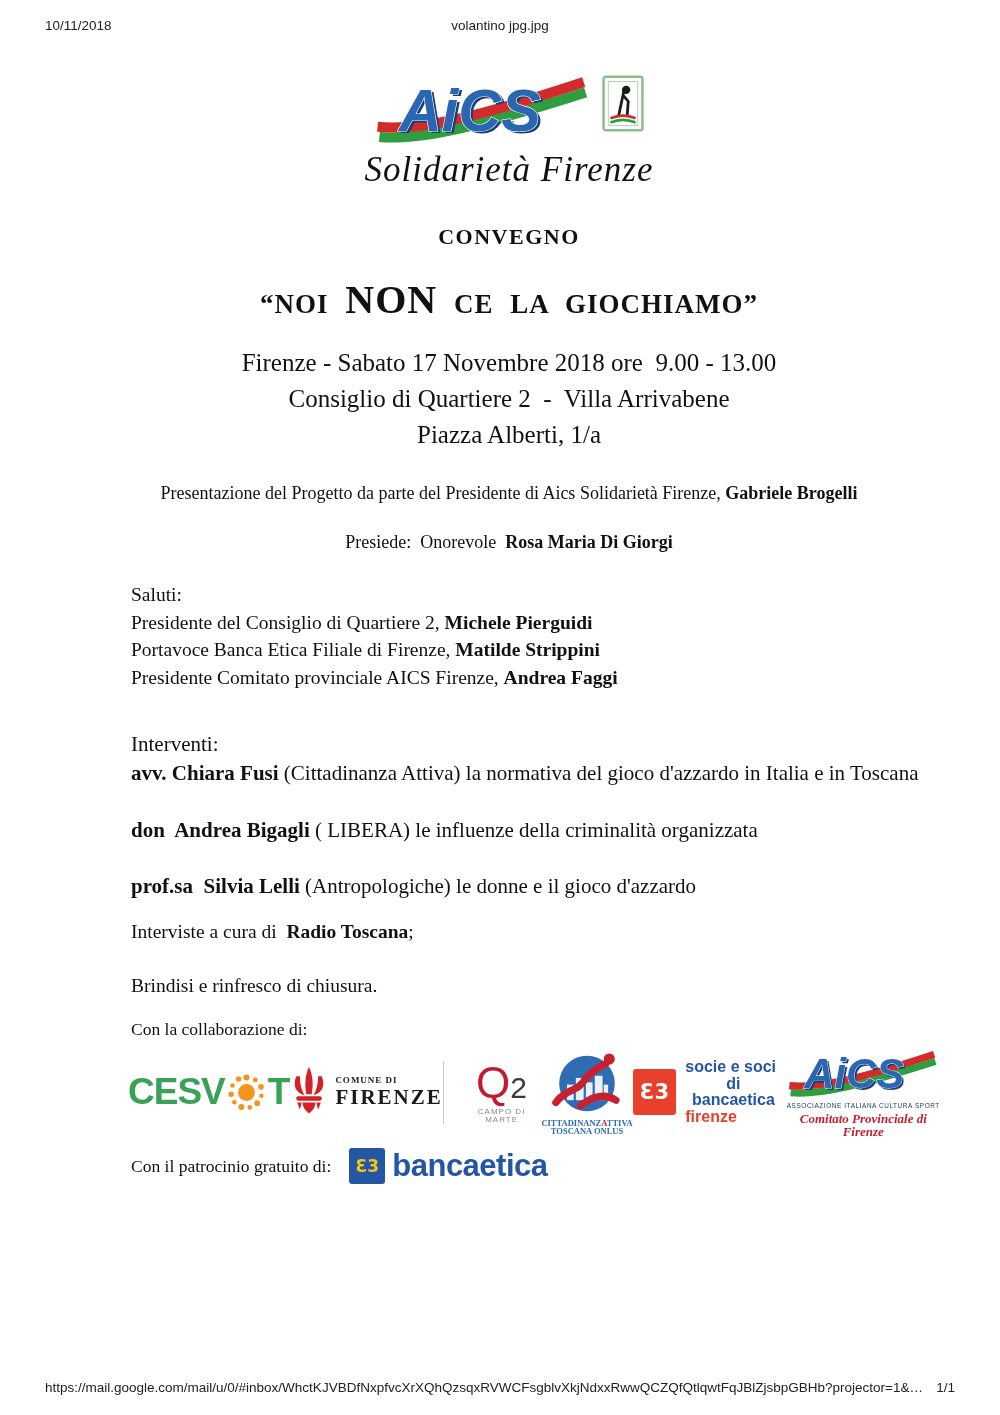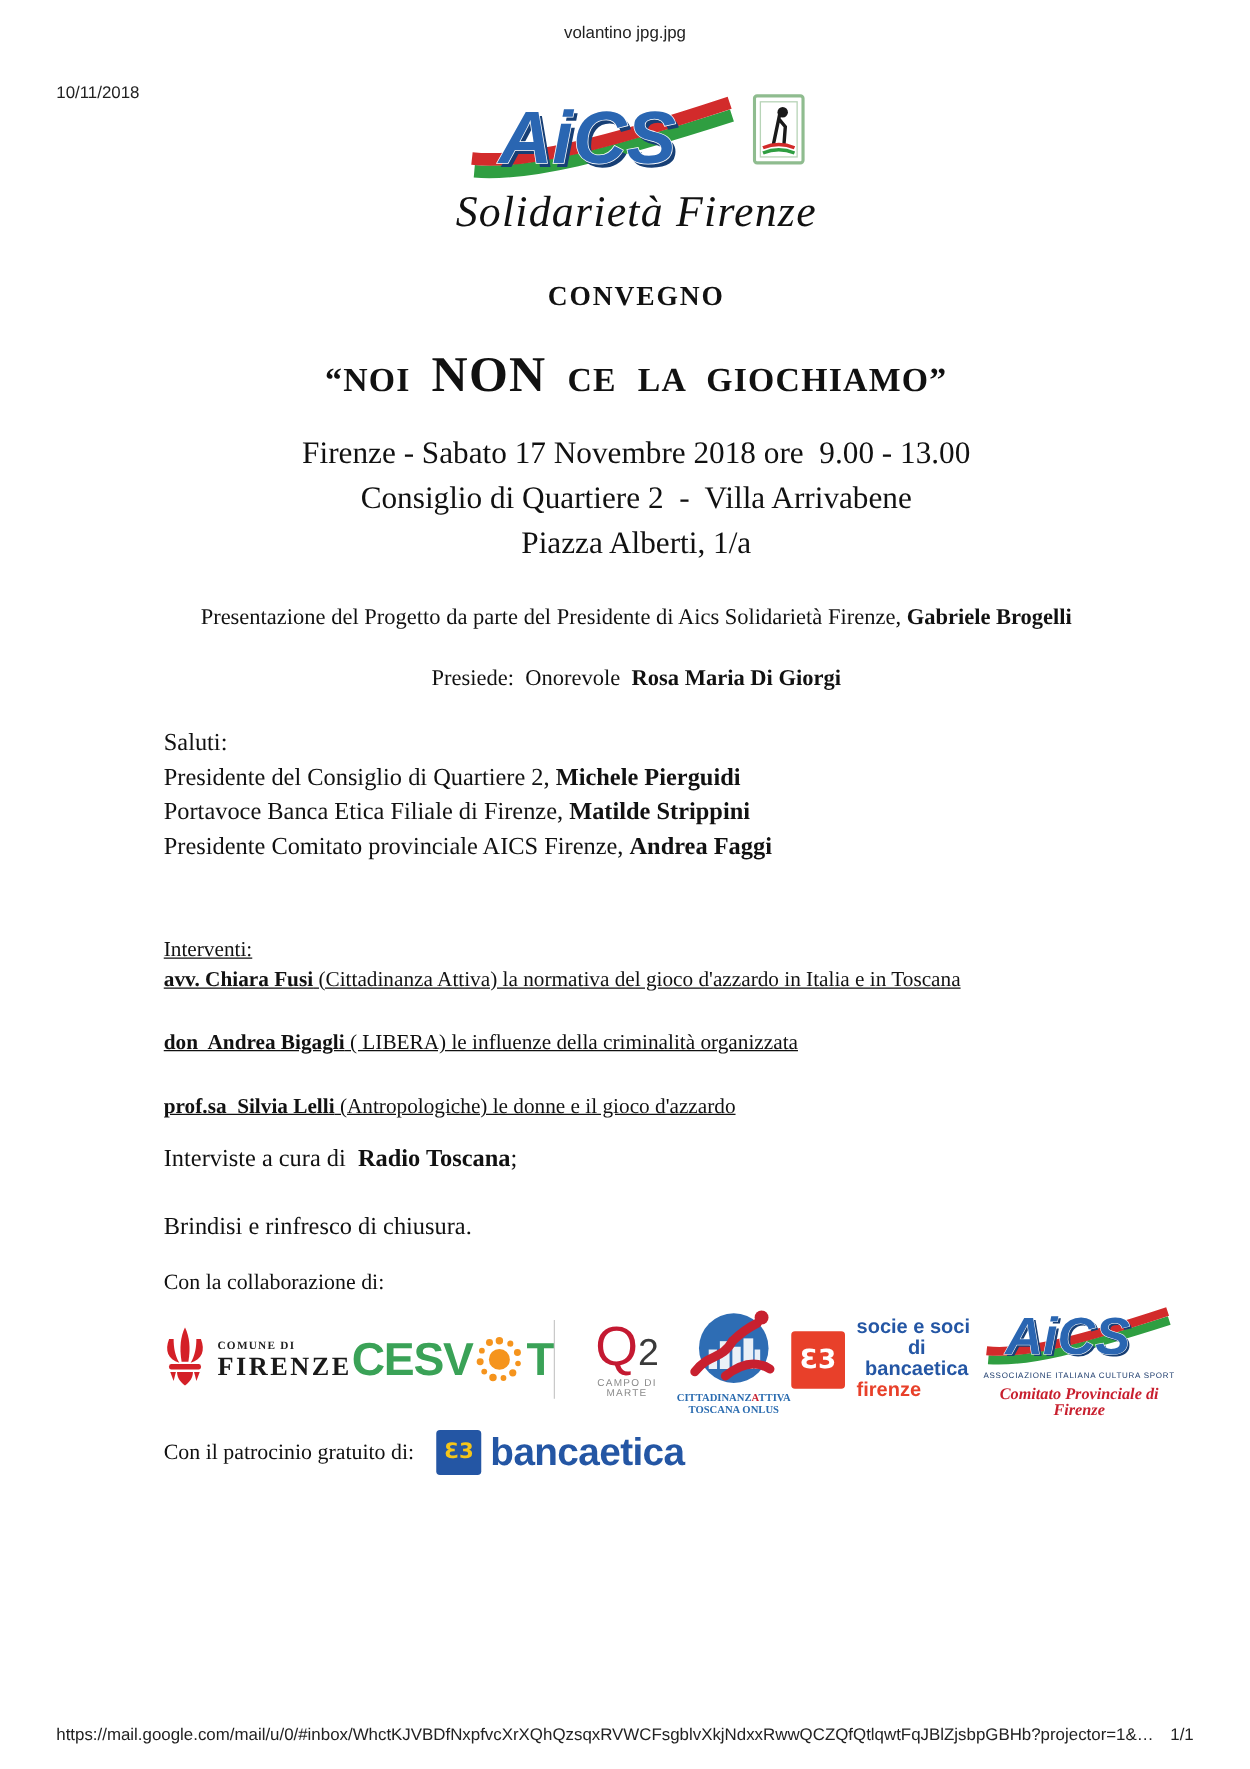"10/11/2018" .ph-date { margin-top: 48px -> none }
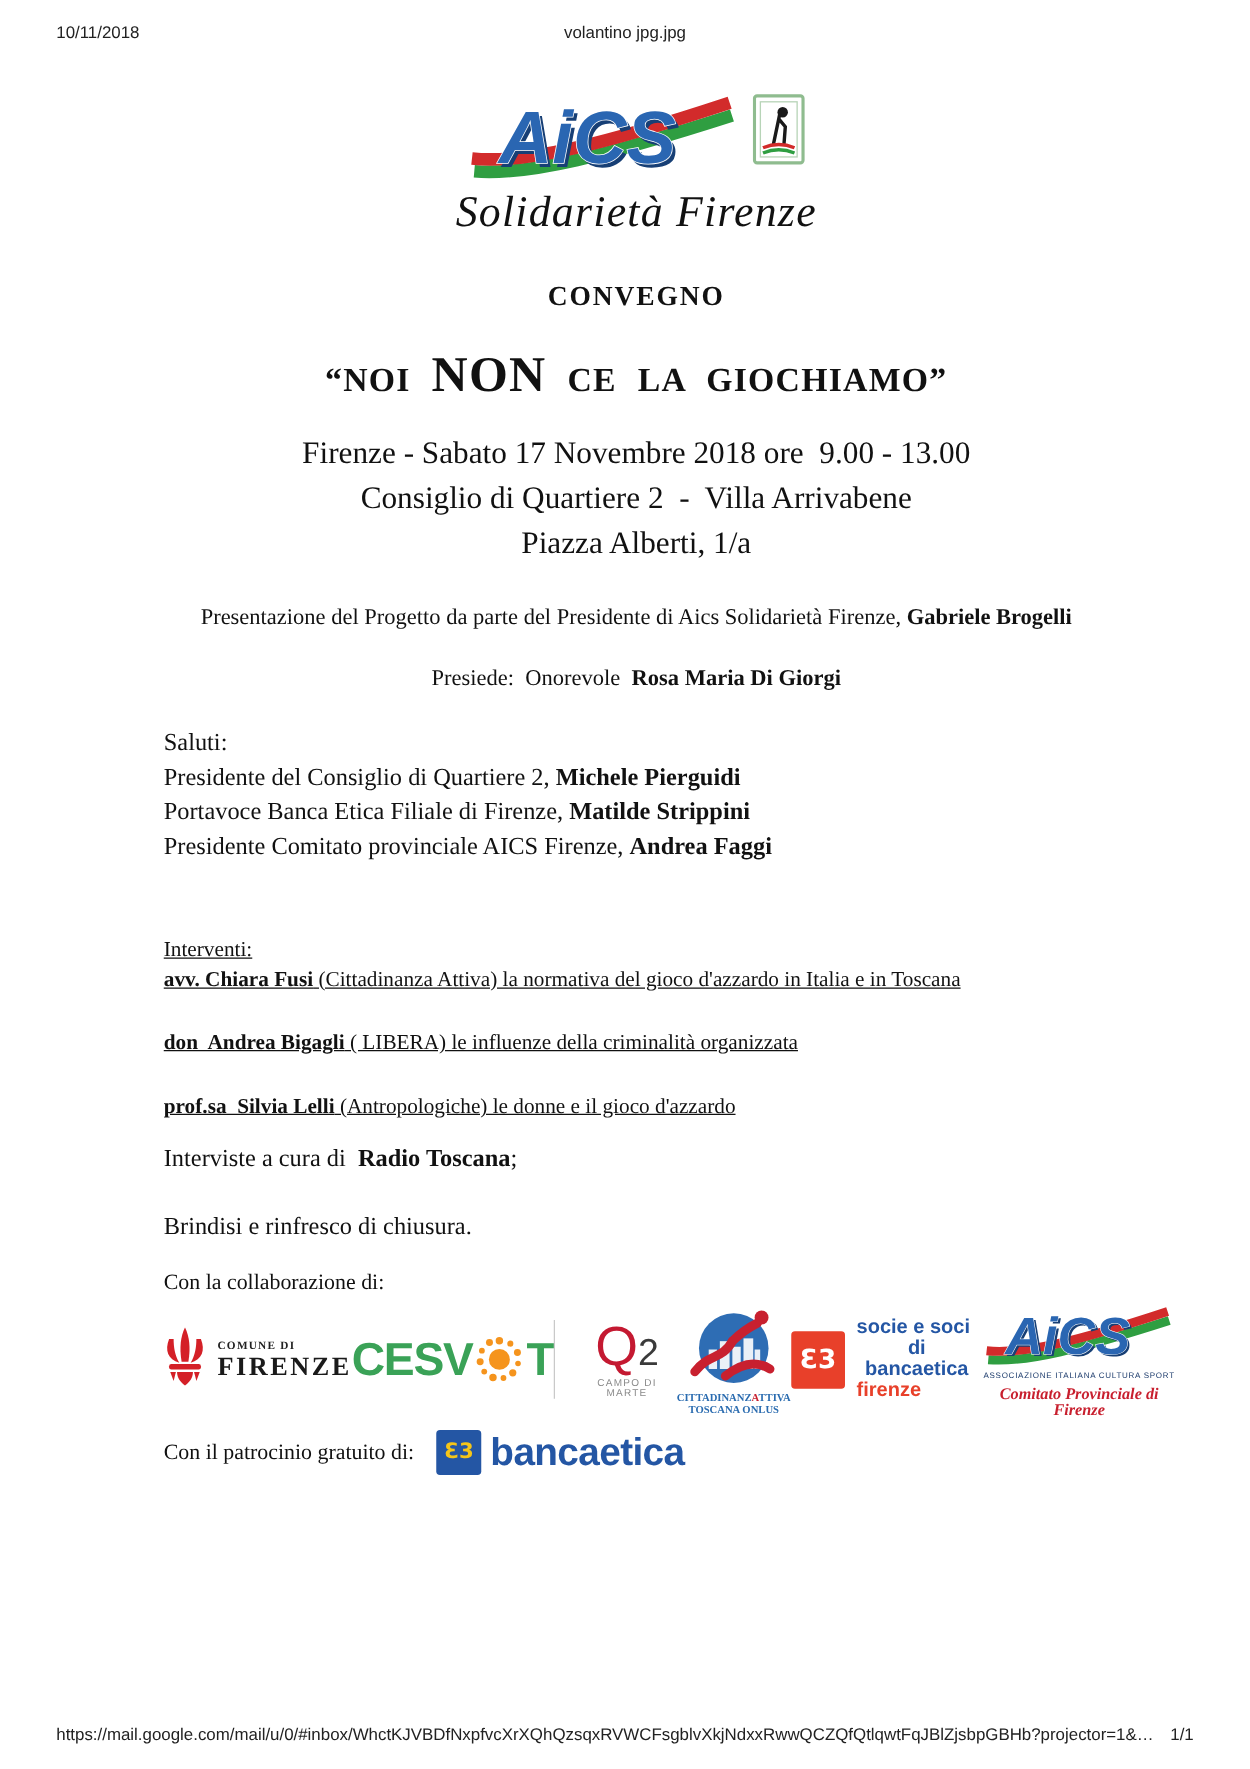"Interventi:" .interventi { font-size: 17px -> 21px; margin-top: 56px -> 38px; text-decoration: underline -> none }
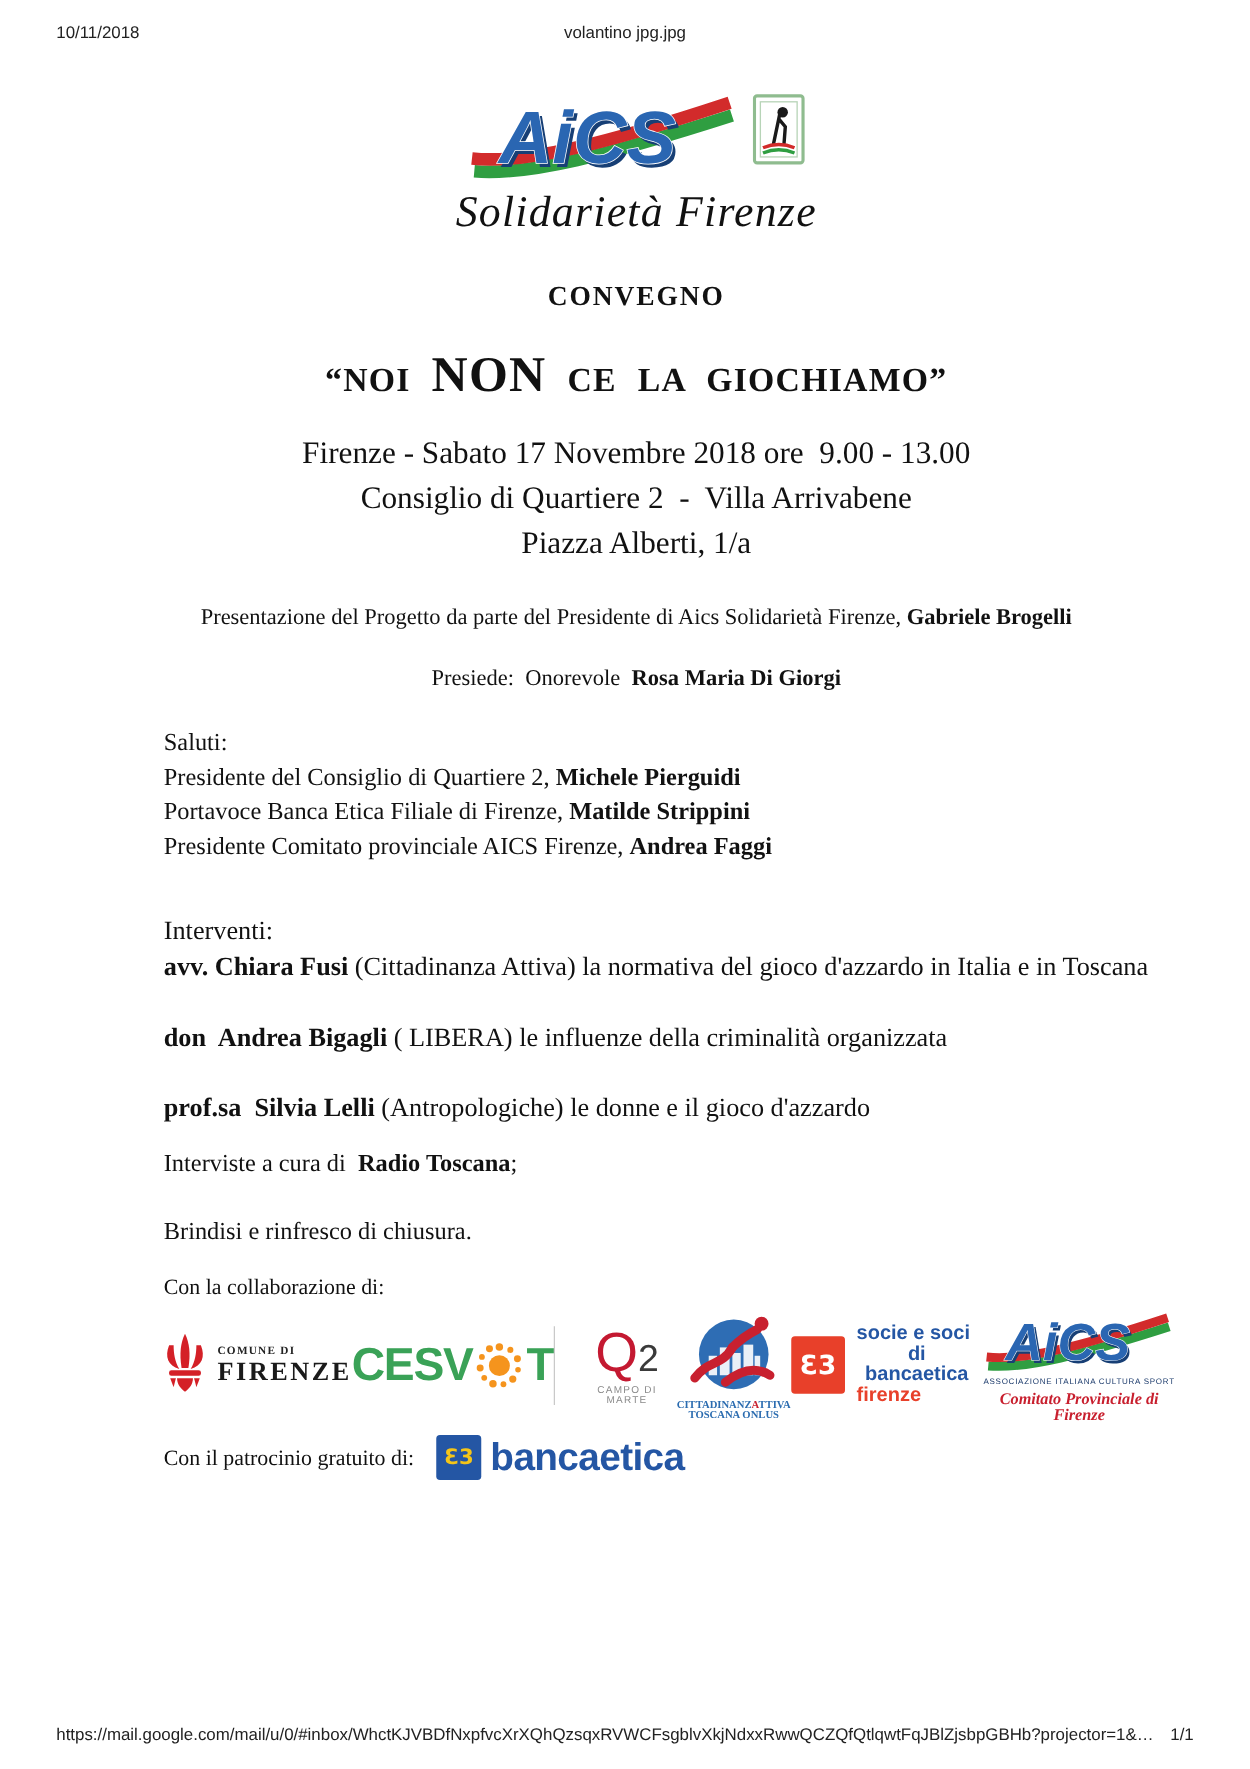"COMUNE DI" div.logo { order: before "CESV" -> after "CESV" }
